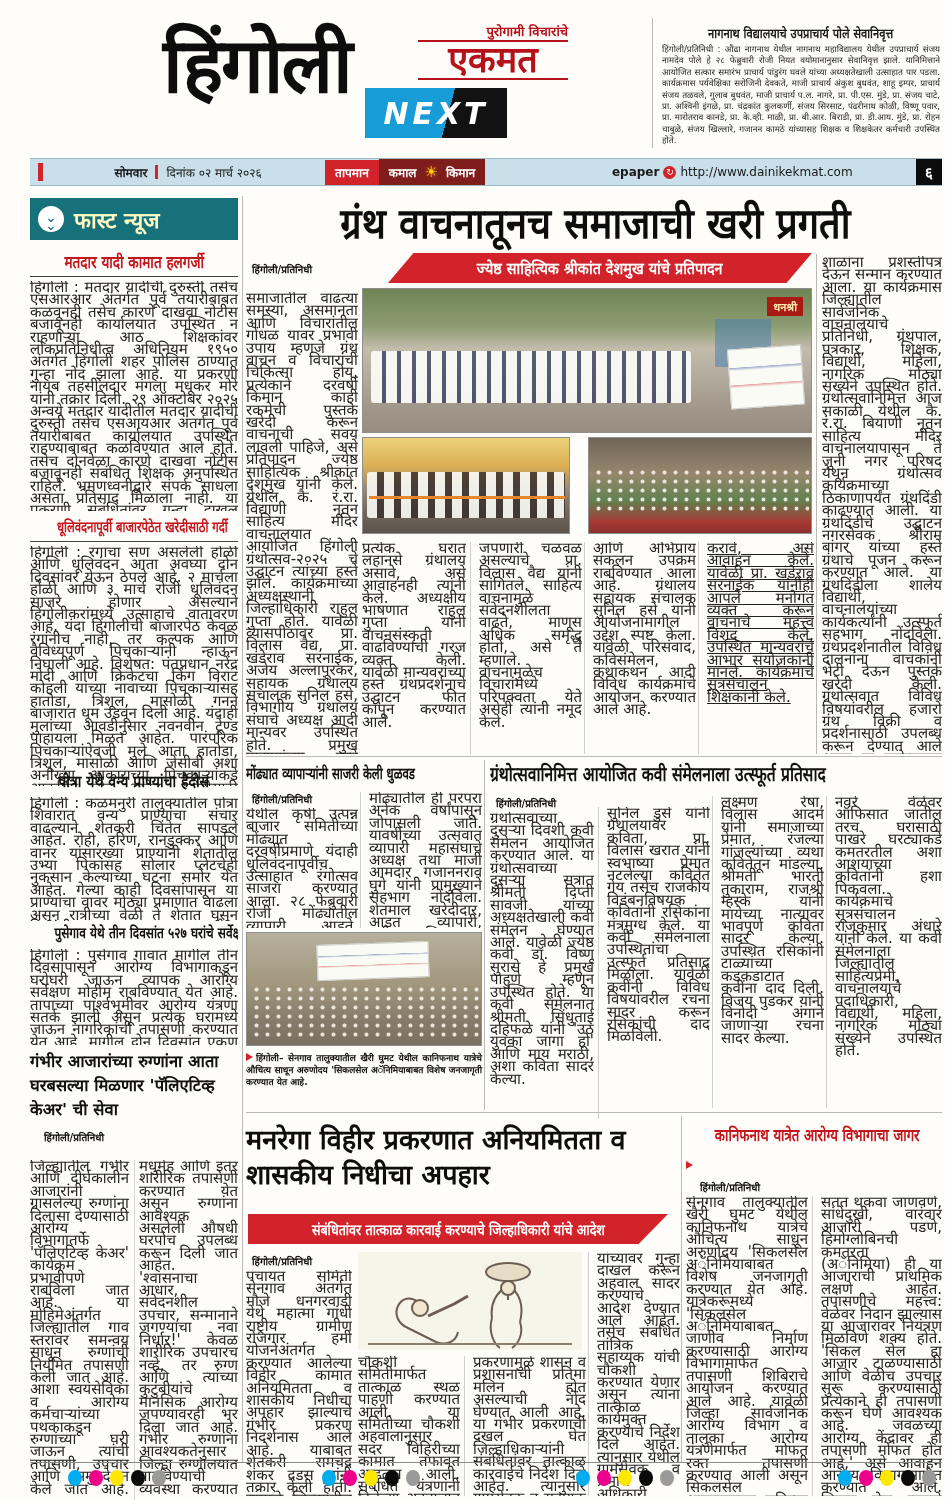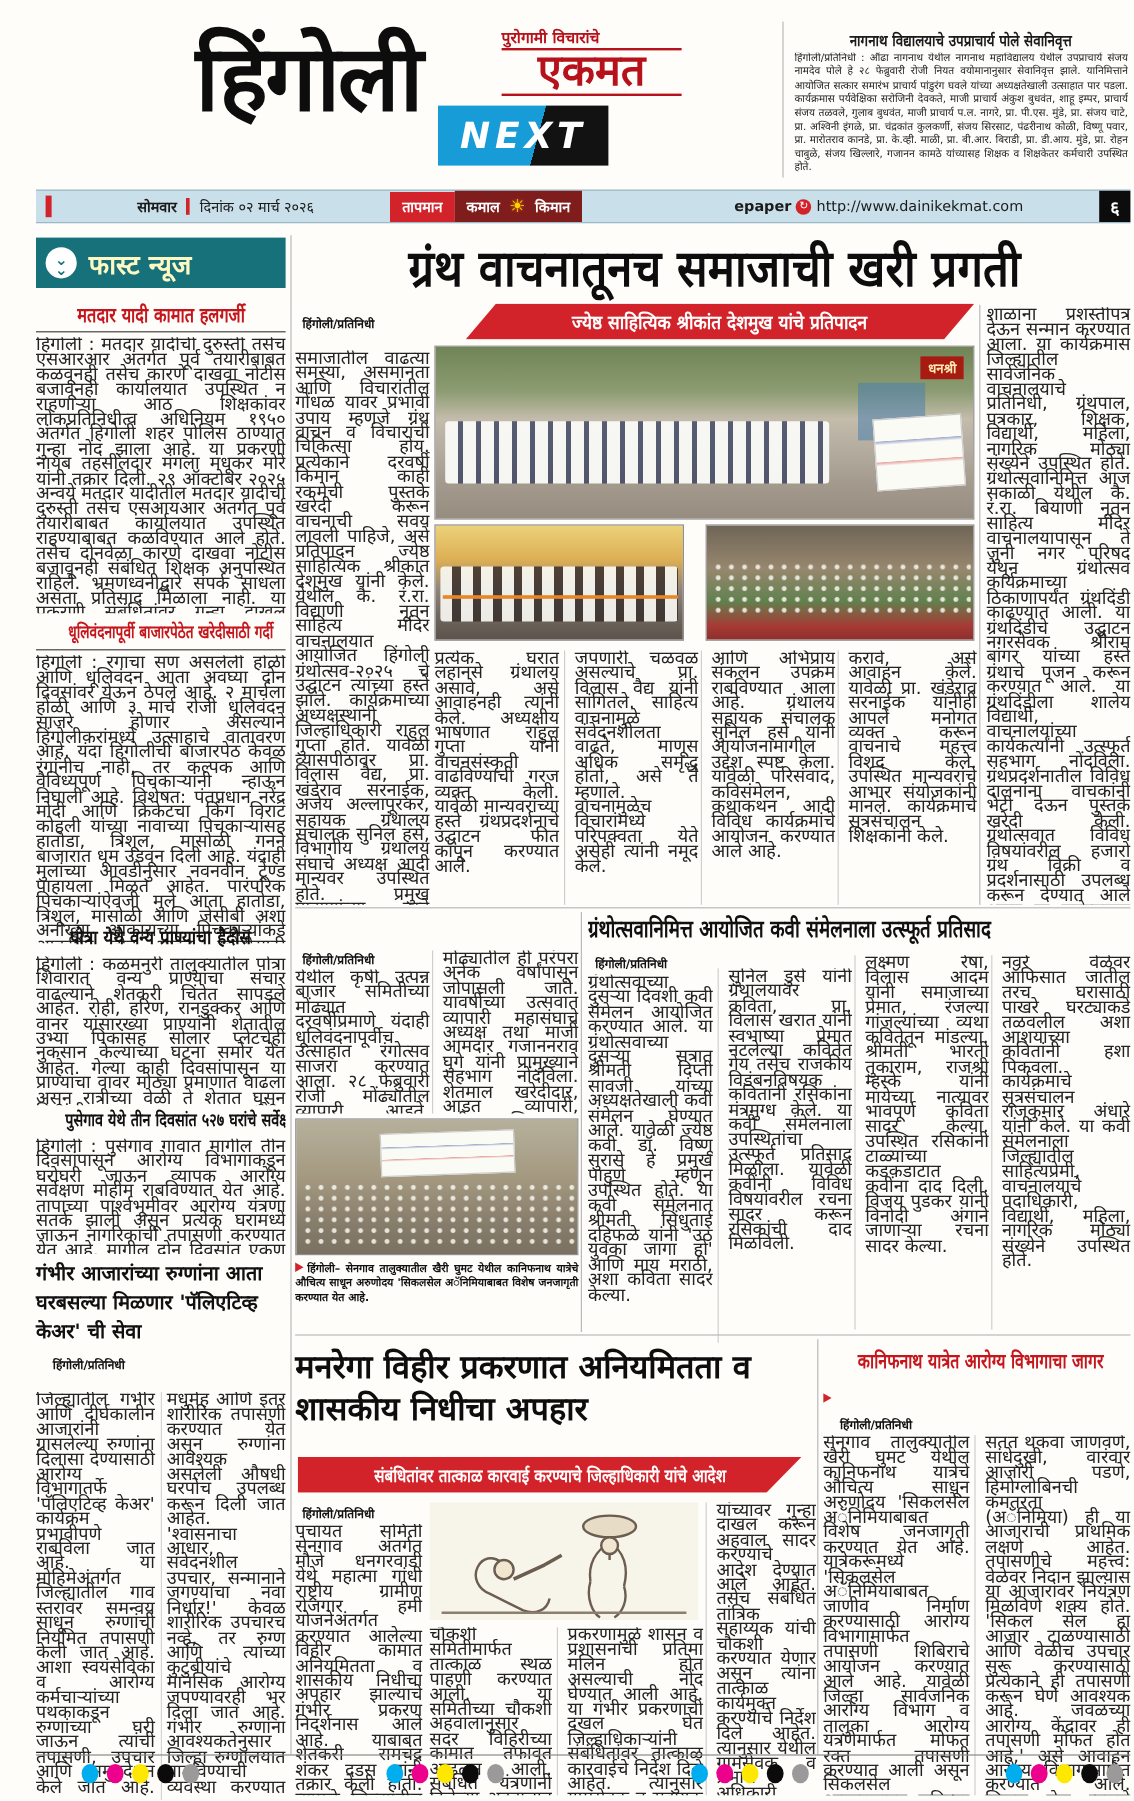"पुरोगामी विचारांचे" #brand-tag { text-align: left -> right }
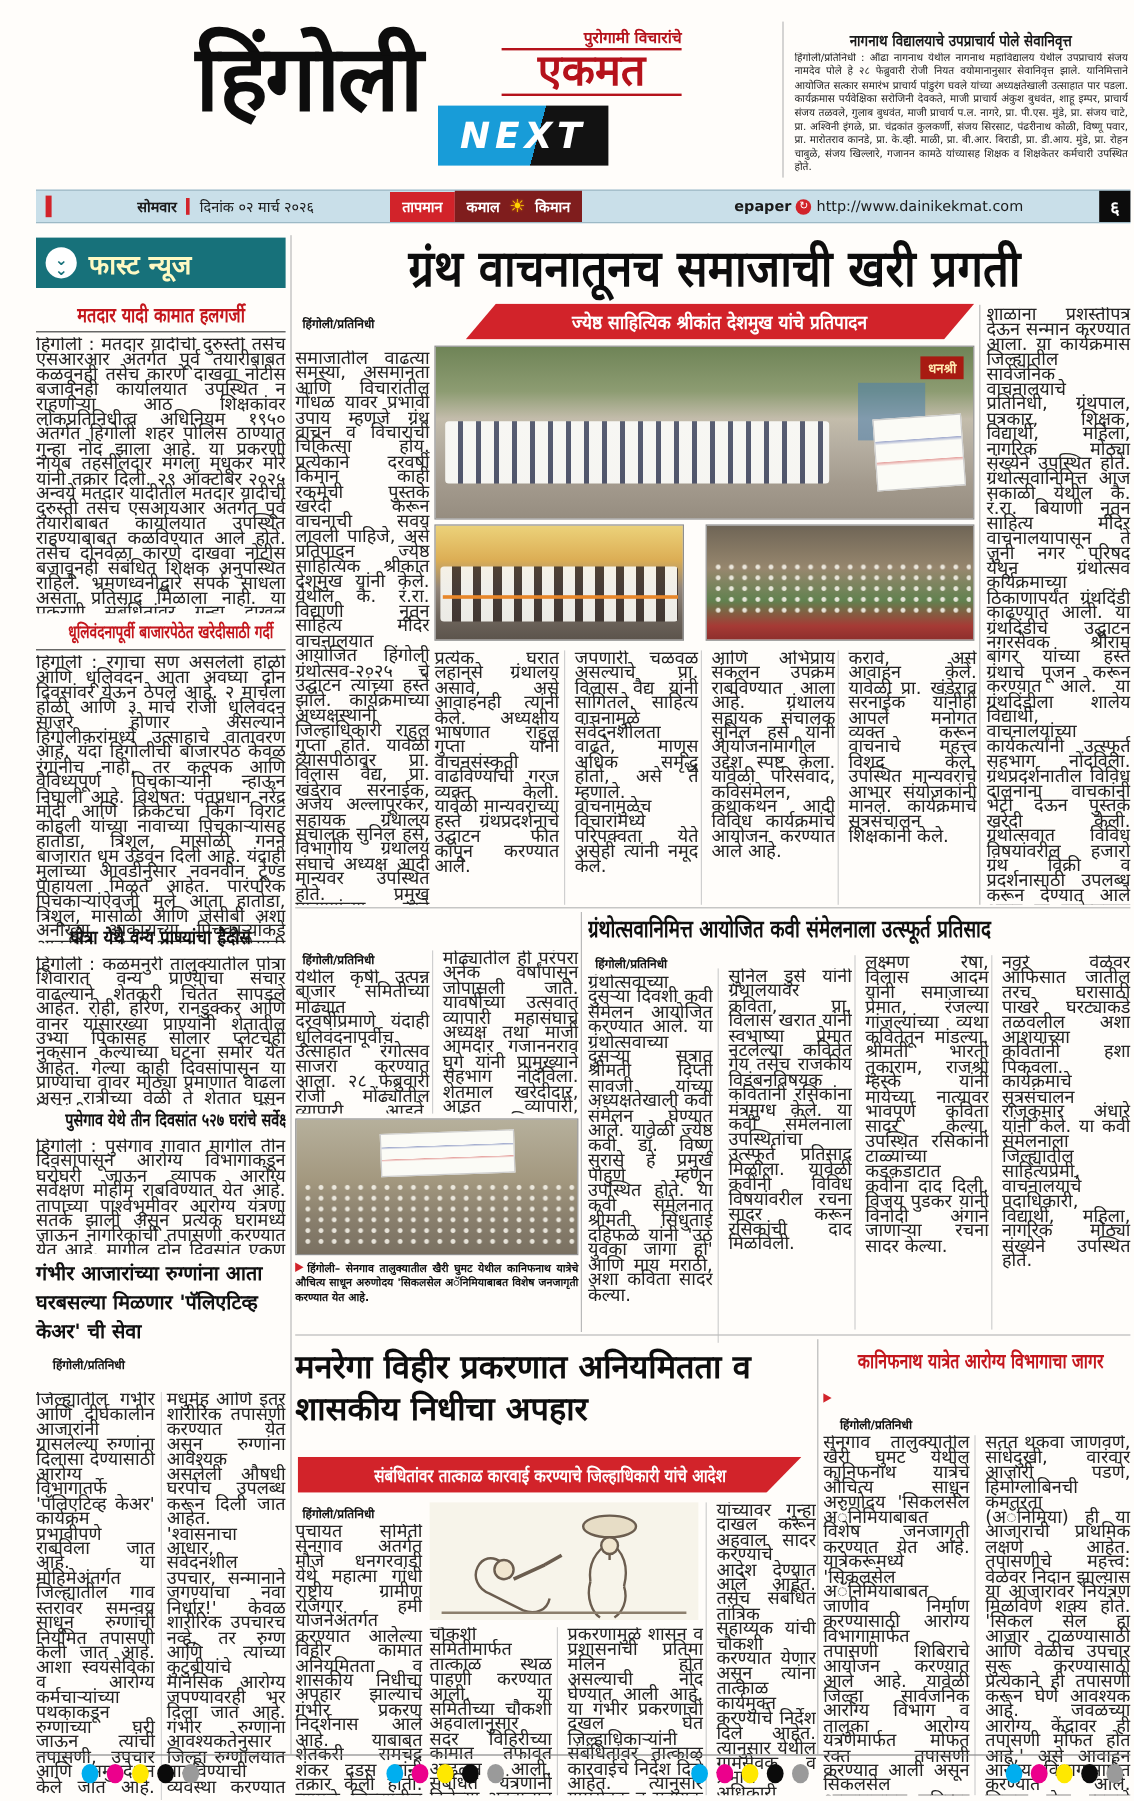"करावे, असे आवाहन केले. यावेळी" div.abs { text-decoration: none -> underline }
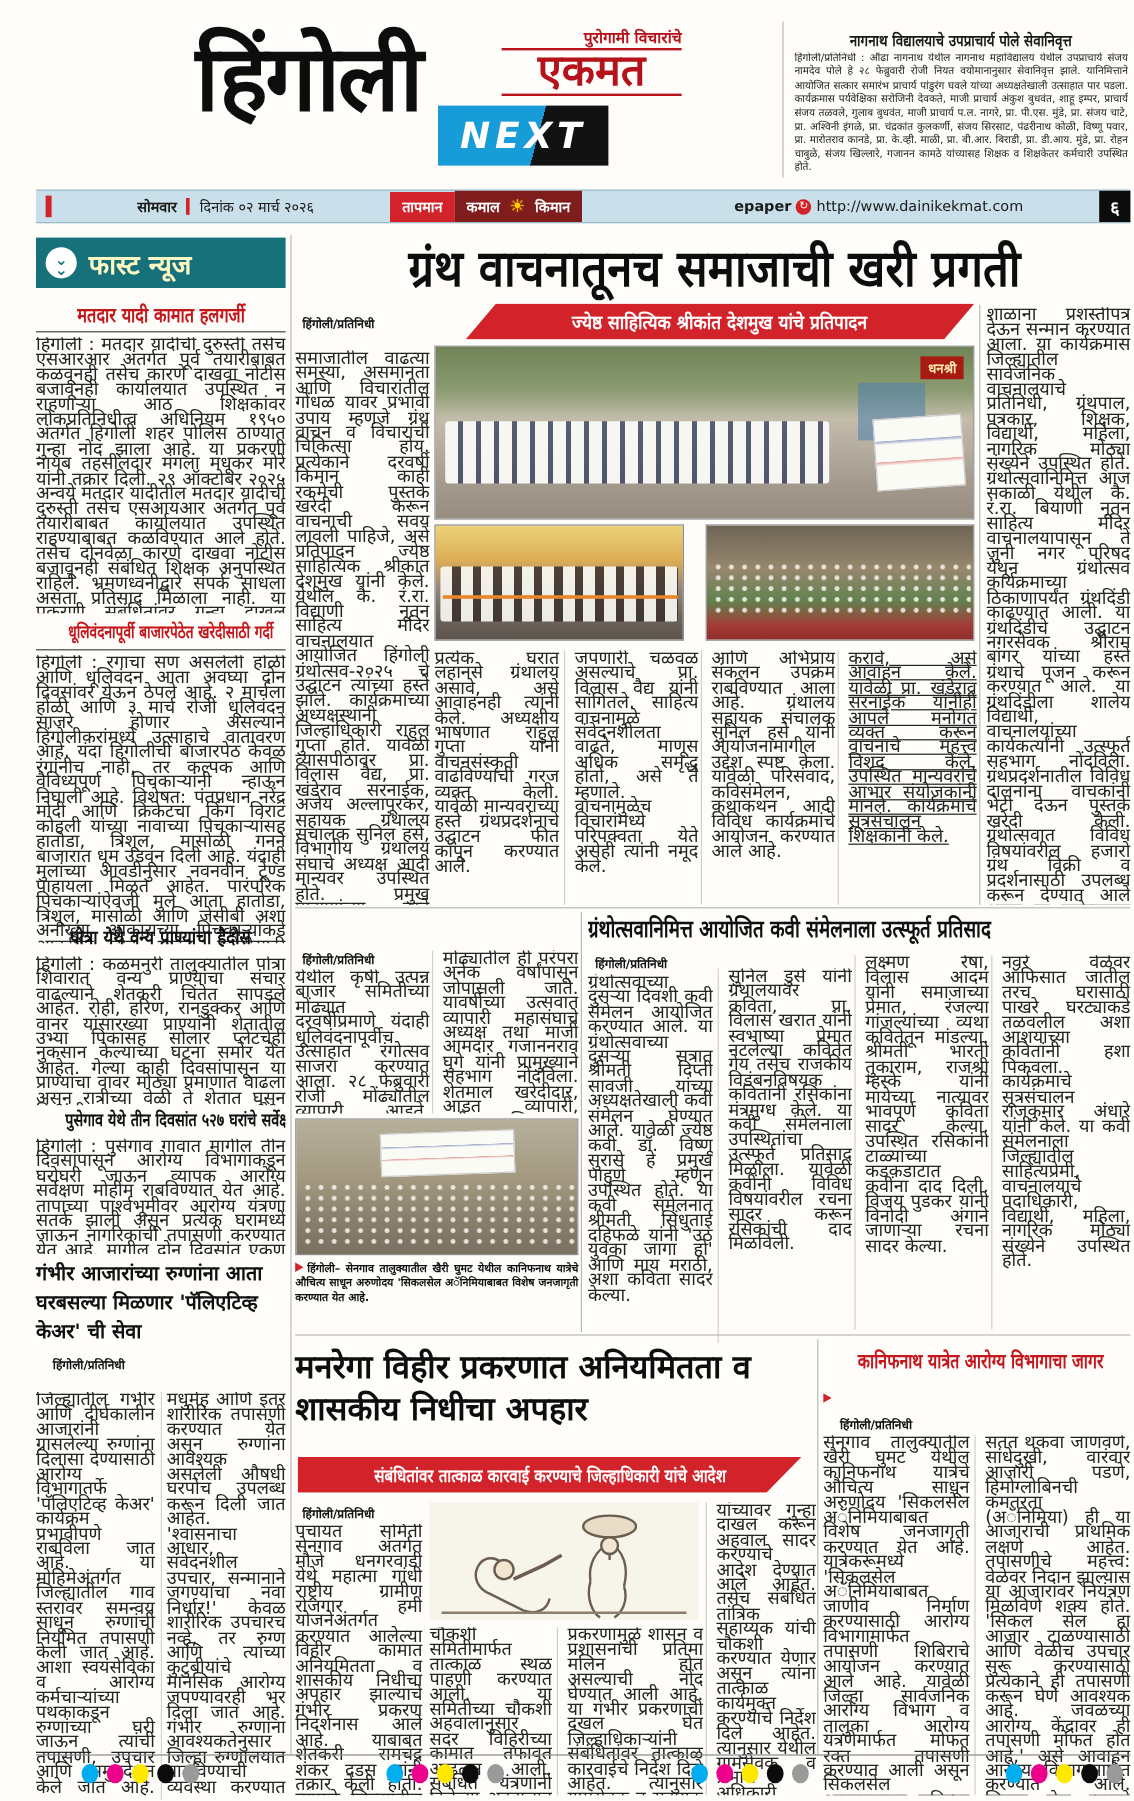"मोंढ्यात व्यापाऱ्यांनी साजरी केली धुळवड" div.abs { html: none -> <div> <span>मोंढ्यात व्यापाऱ्यांनी साजरी केली धुळवड</span> </div> }
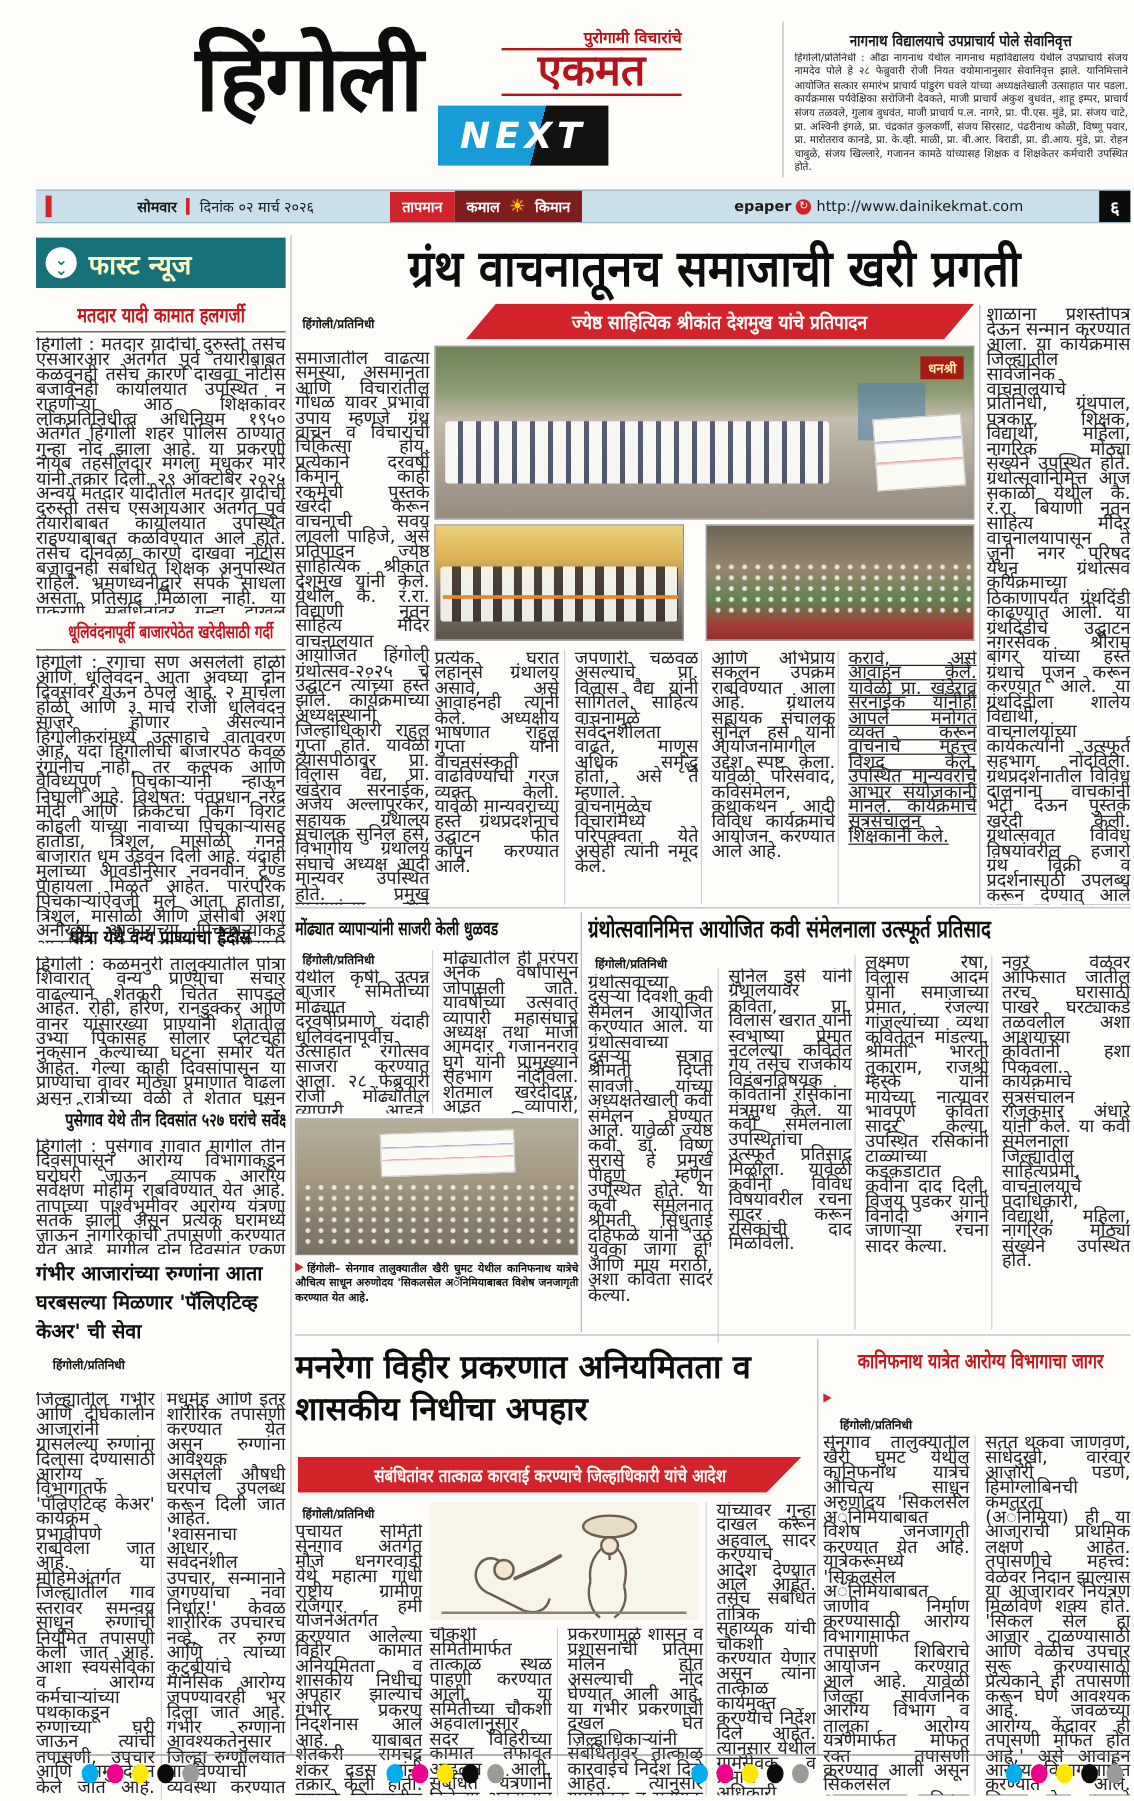"नवरे वेळेवर ऑफिसात जातील तरच" div.abs { text: तळवलील -> कमतरतील }
